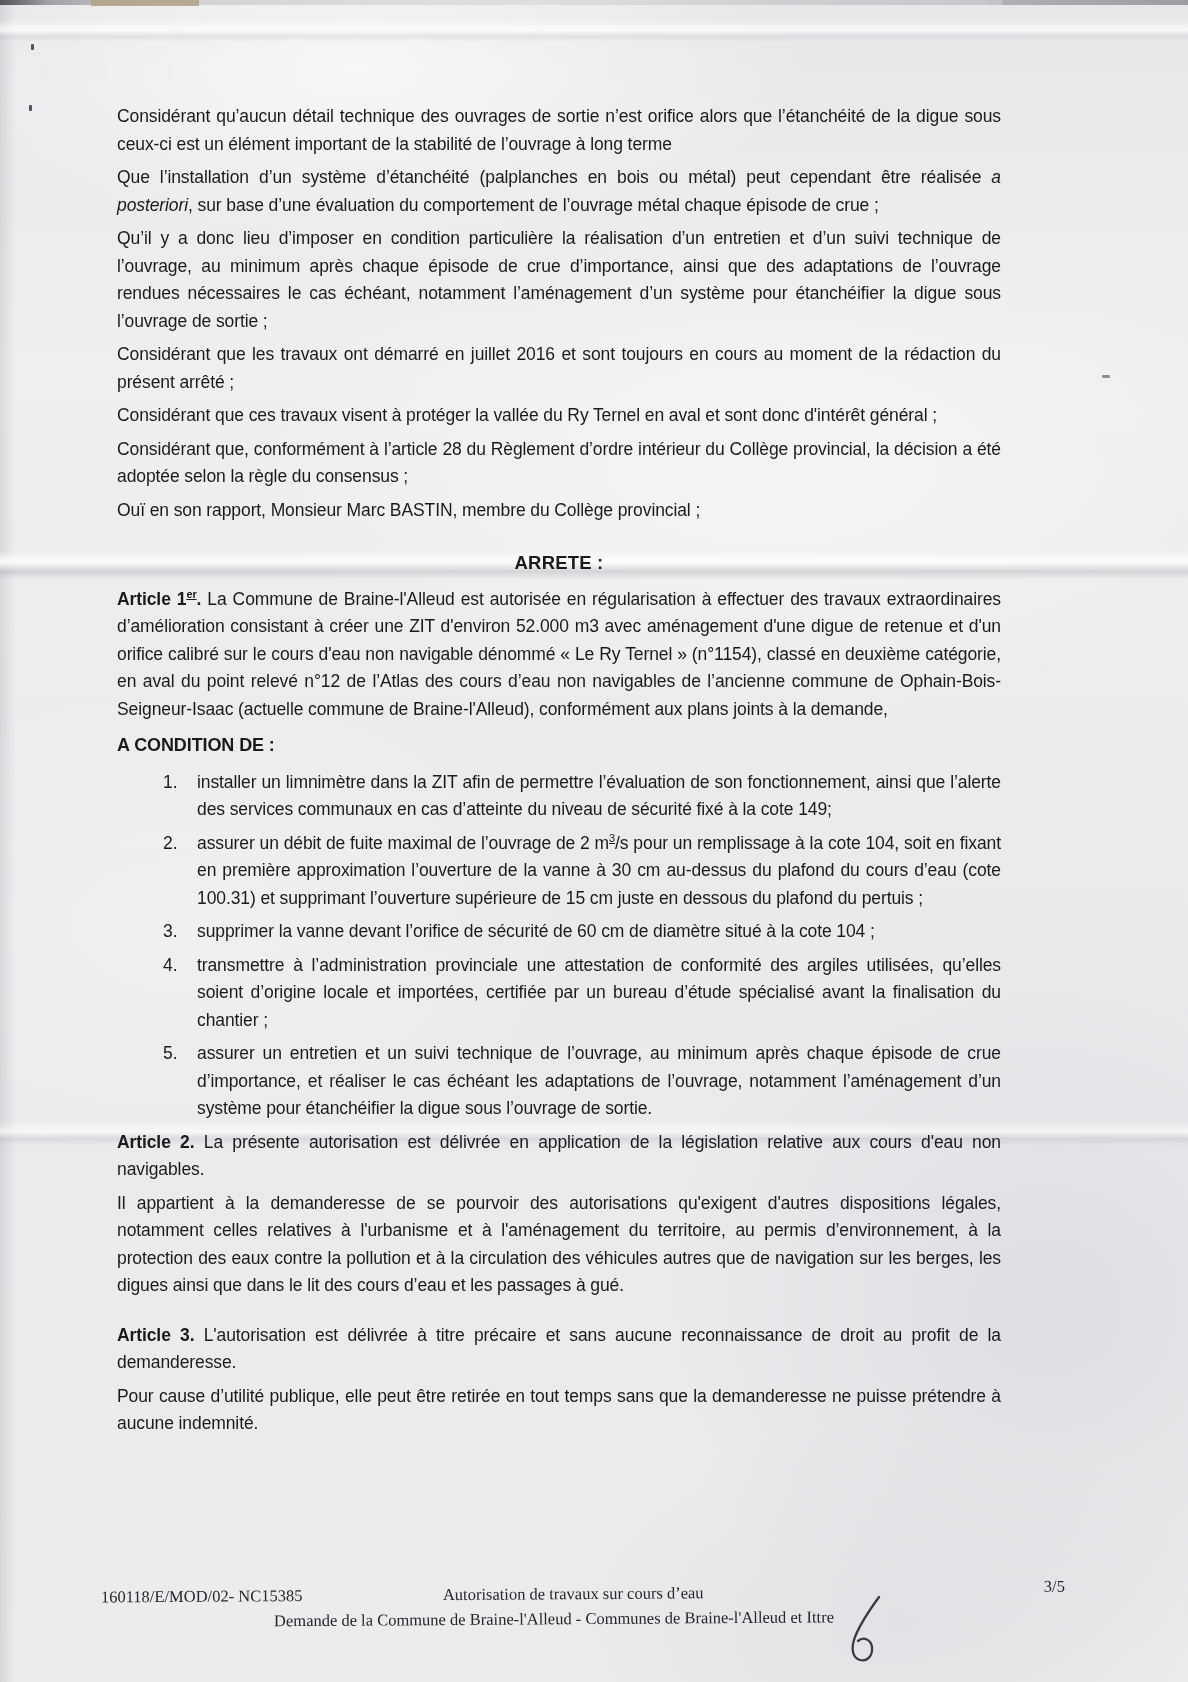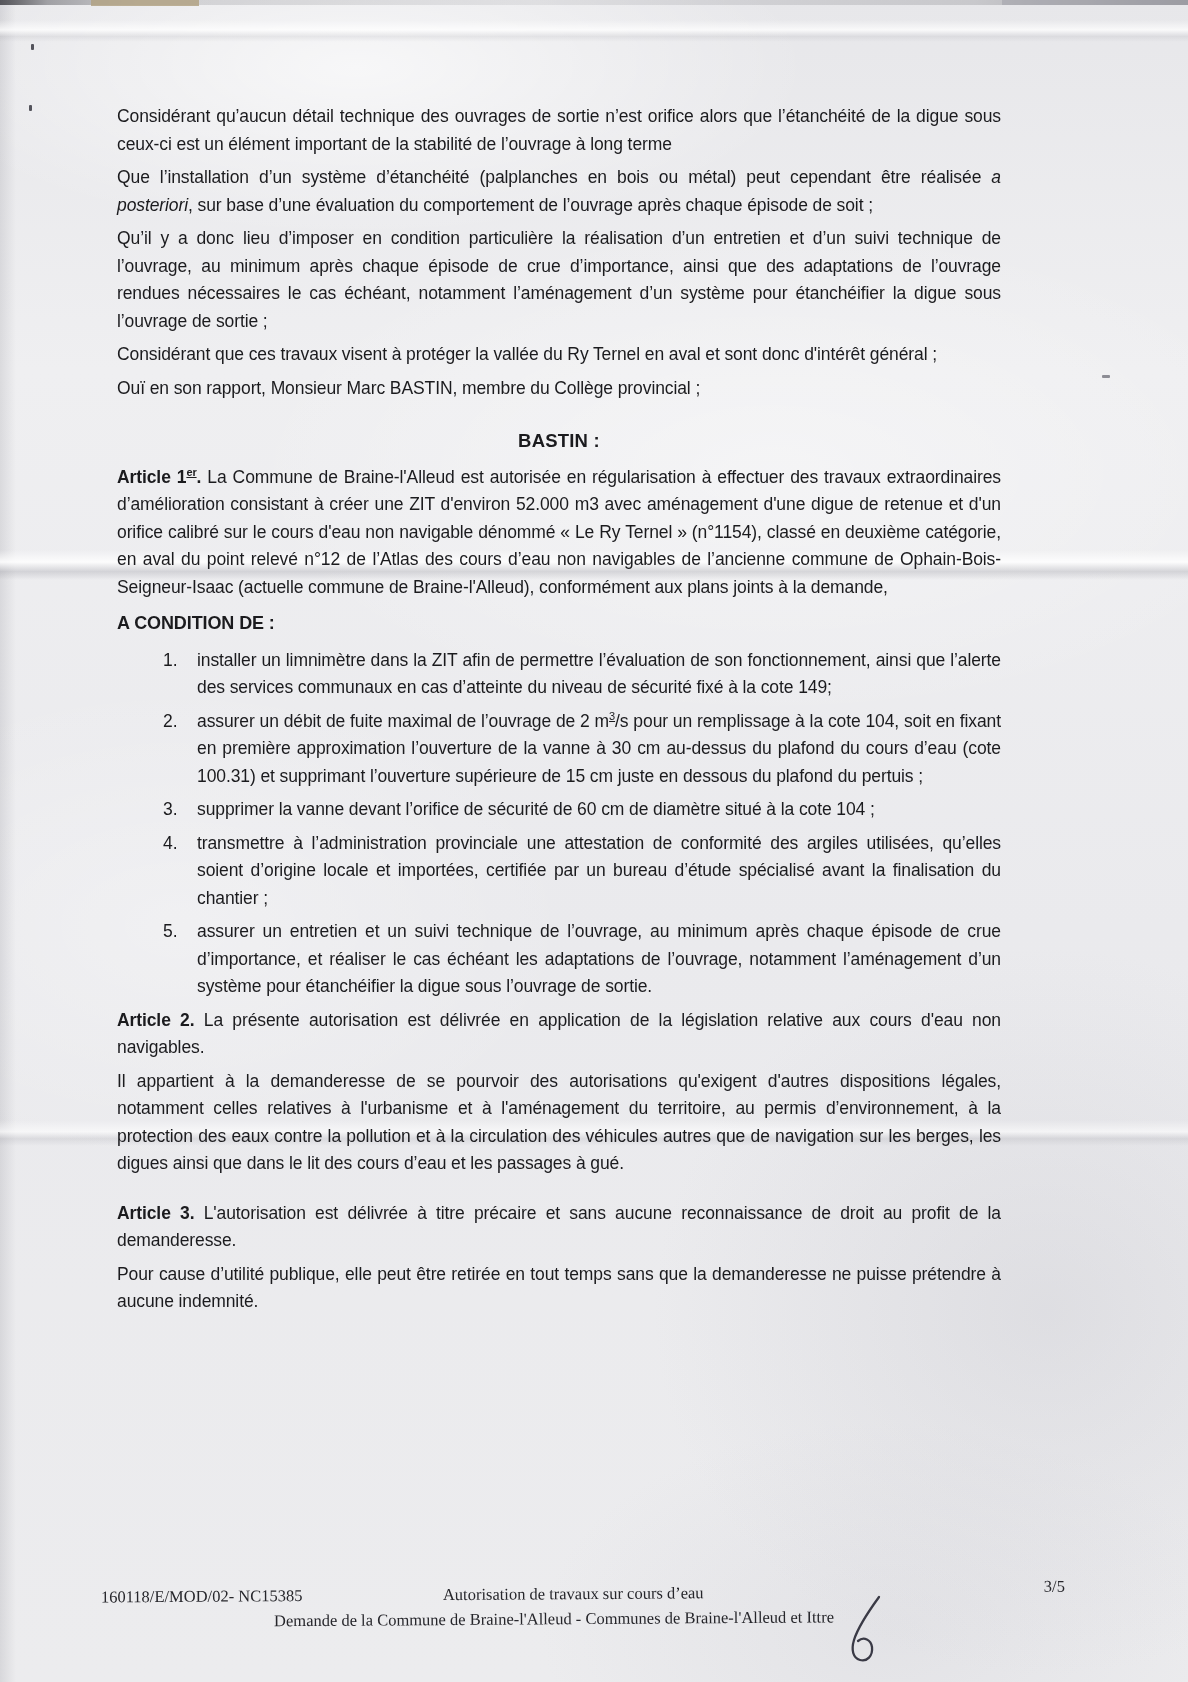", sur base d’une évaluation" span { text: après chaque épisode de soit -> métal chaque épisode de crue }
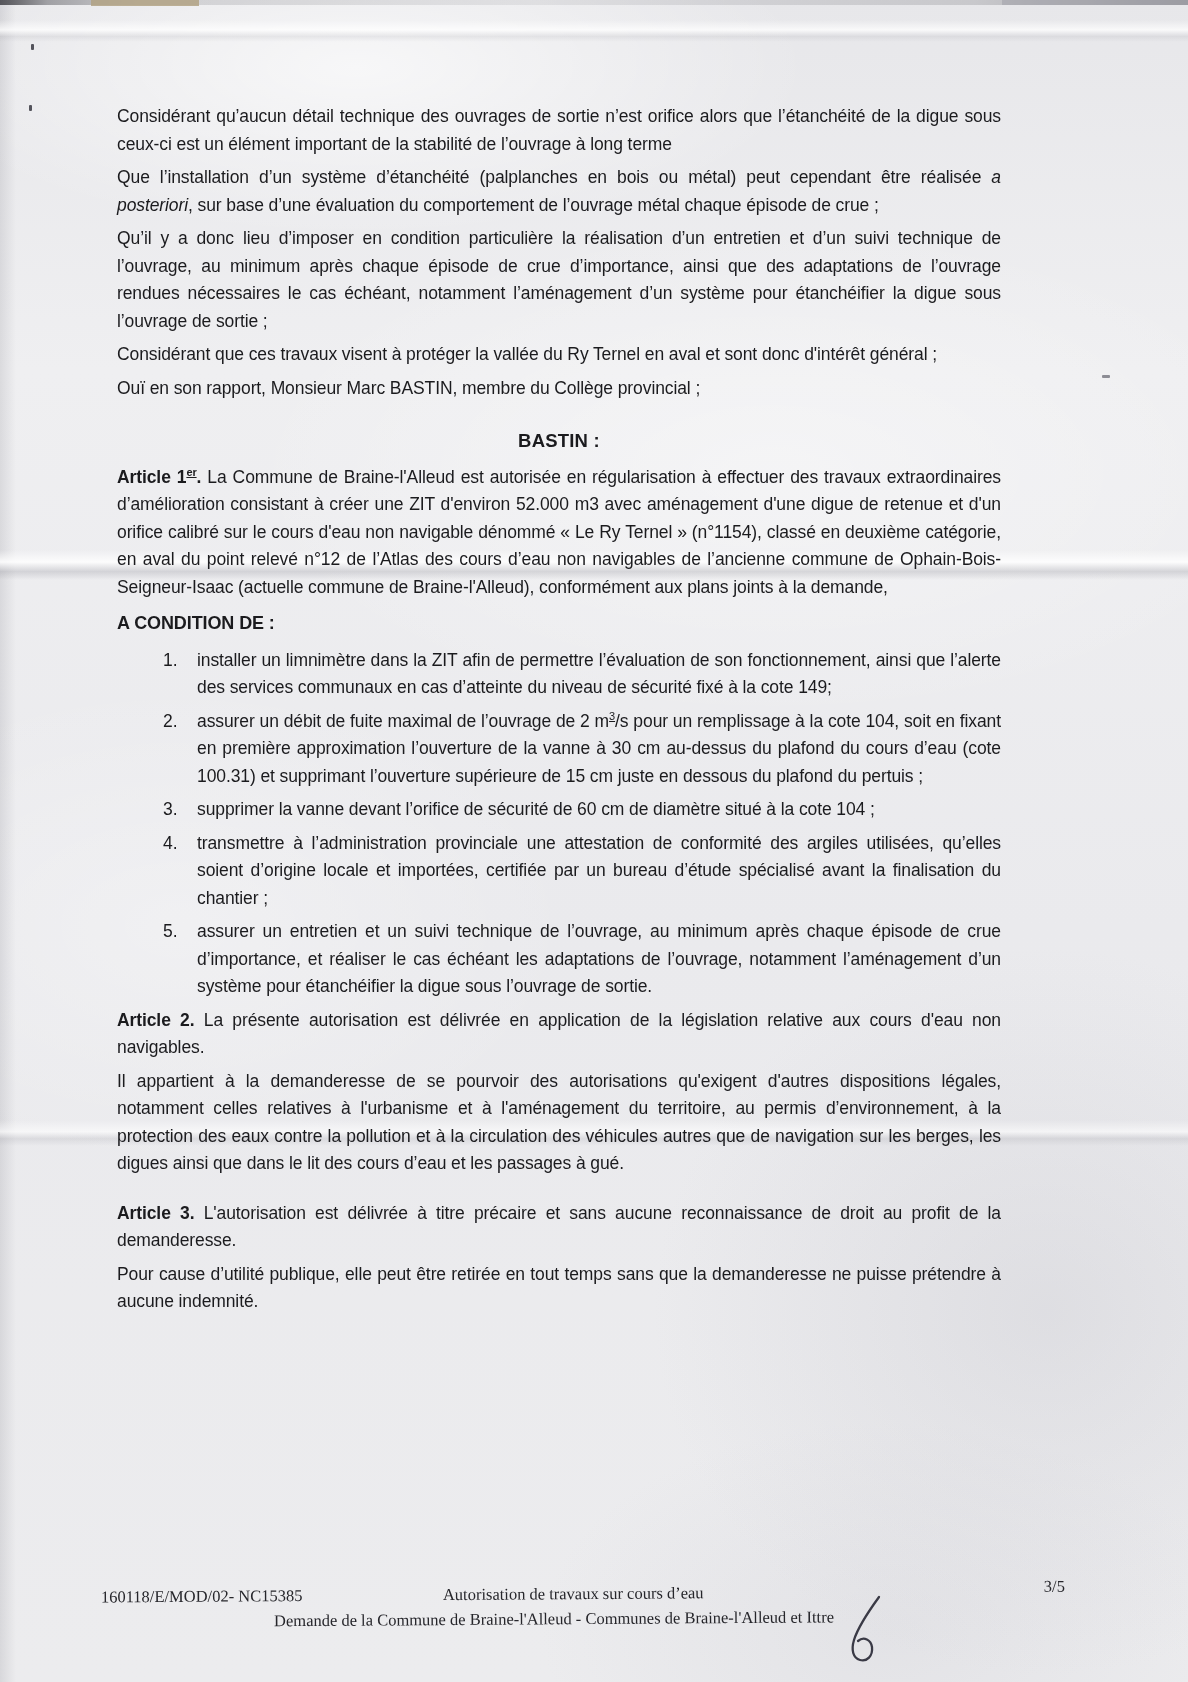"Considérant que les travaux ont" p { html: none -> <p><span>Considérant que les travaux ont démarré en juillet 2016 et sont toujours en cours au moment de la rédaction du présent arrêté ;</span></p> }
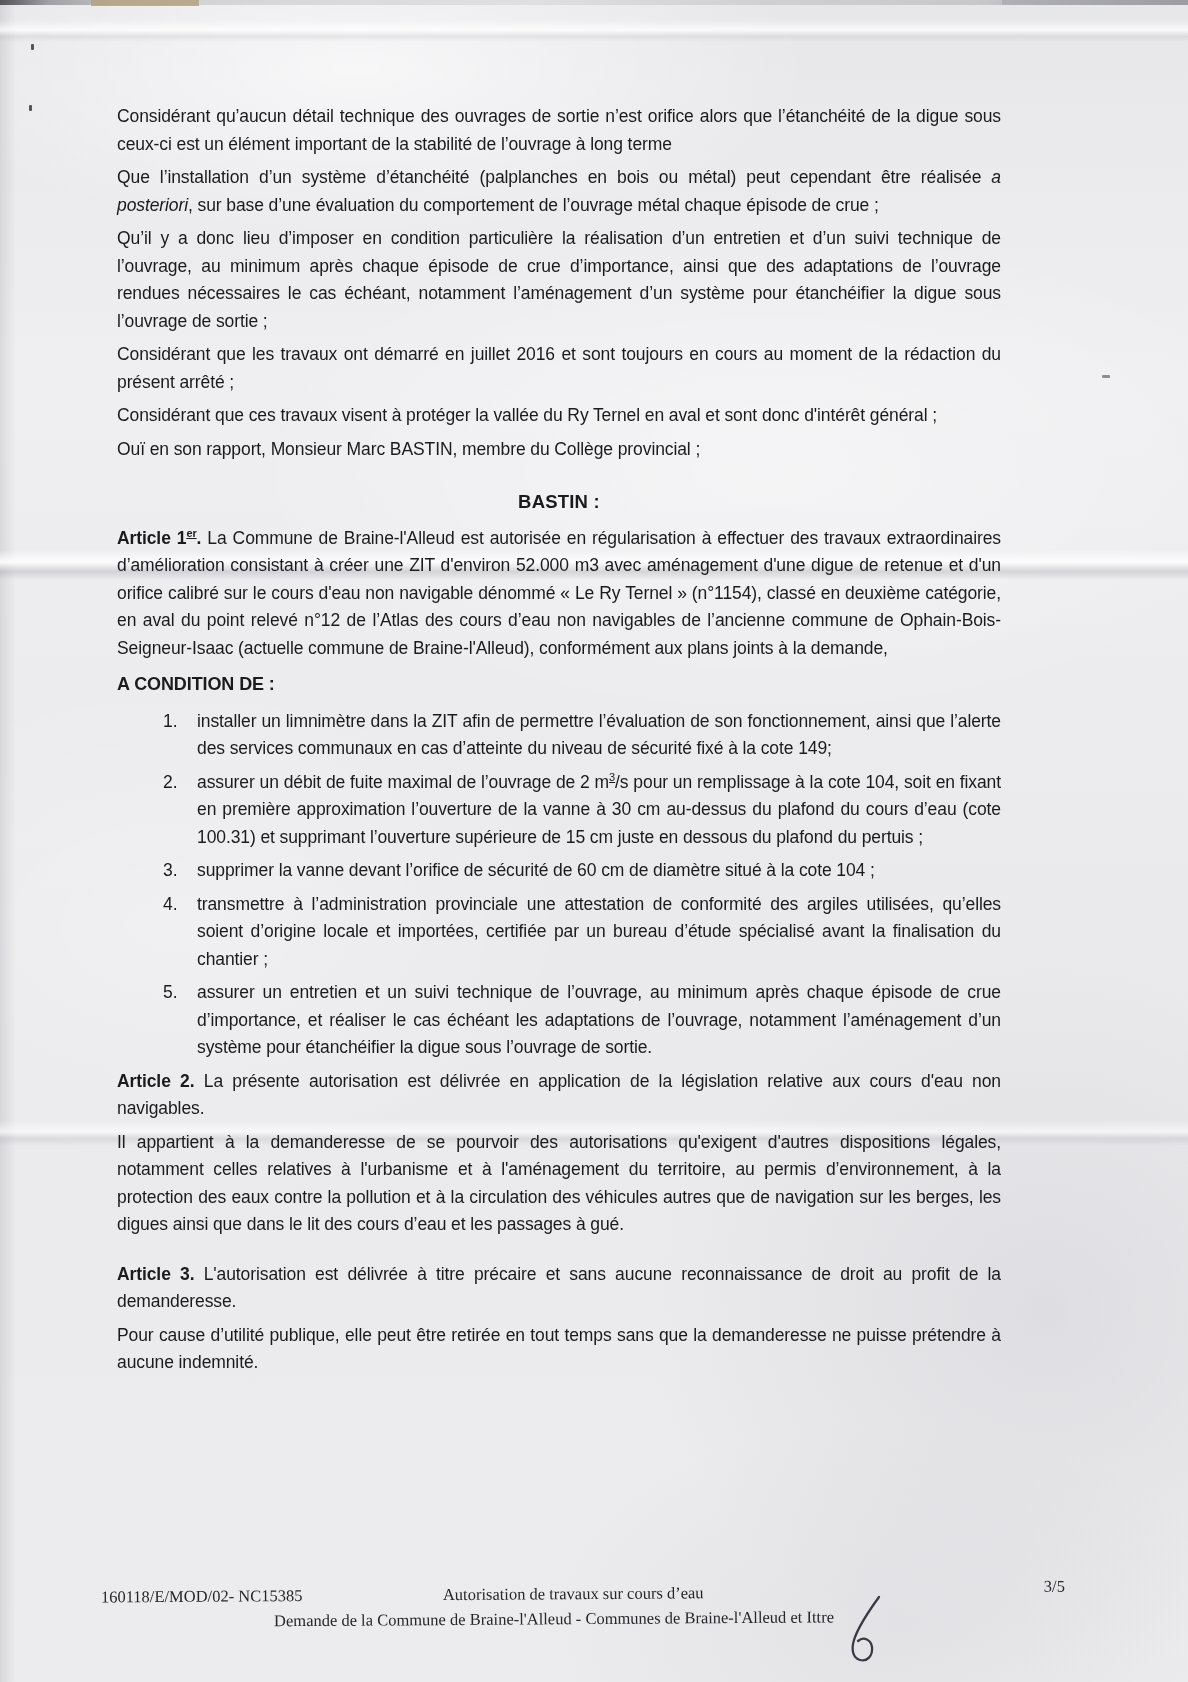"Considérant que, conformément à" p { html: none -> <p><span>Considérant que, conformément à l’article 28 du Règlement d’ordre intérieur du Collège provincial, la décision a été adoptée selon la règle du consensus ;</span></p> }
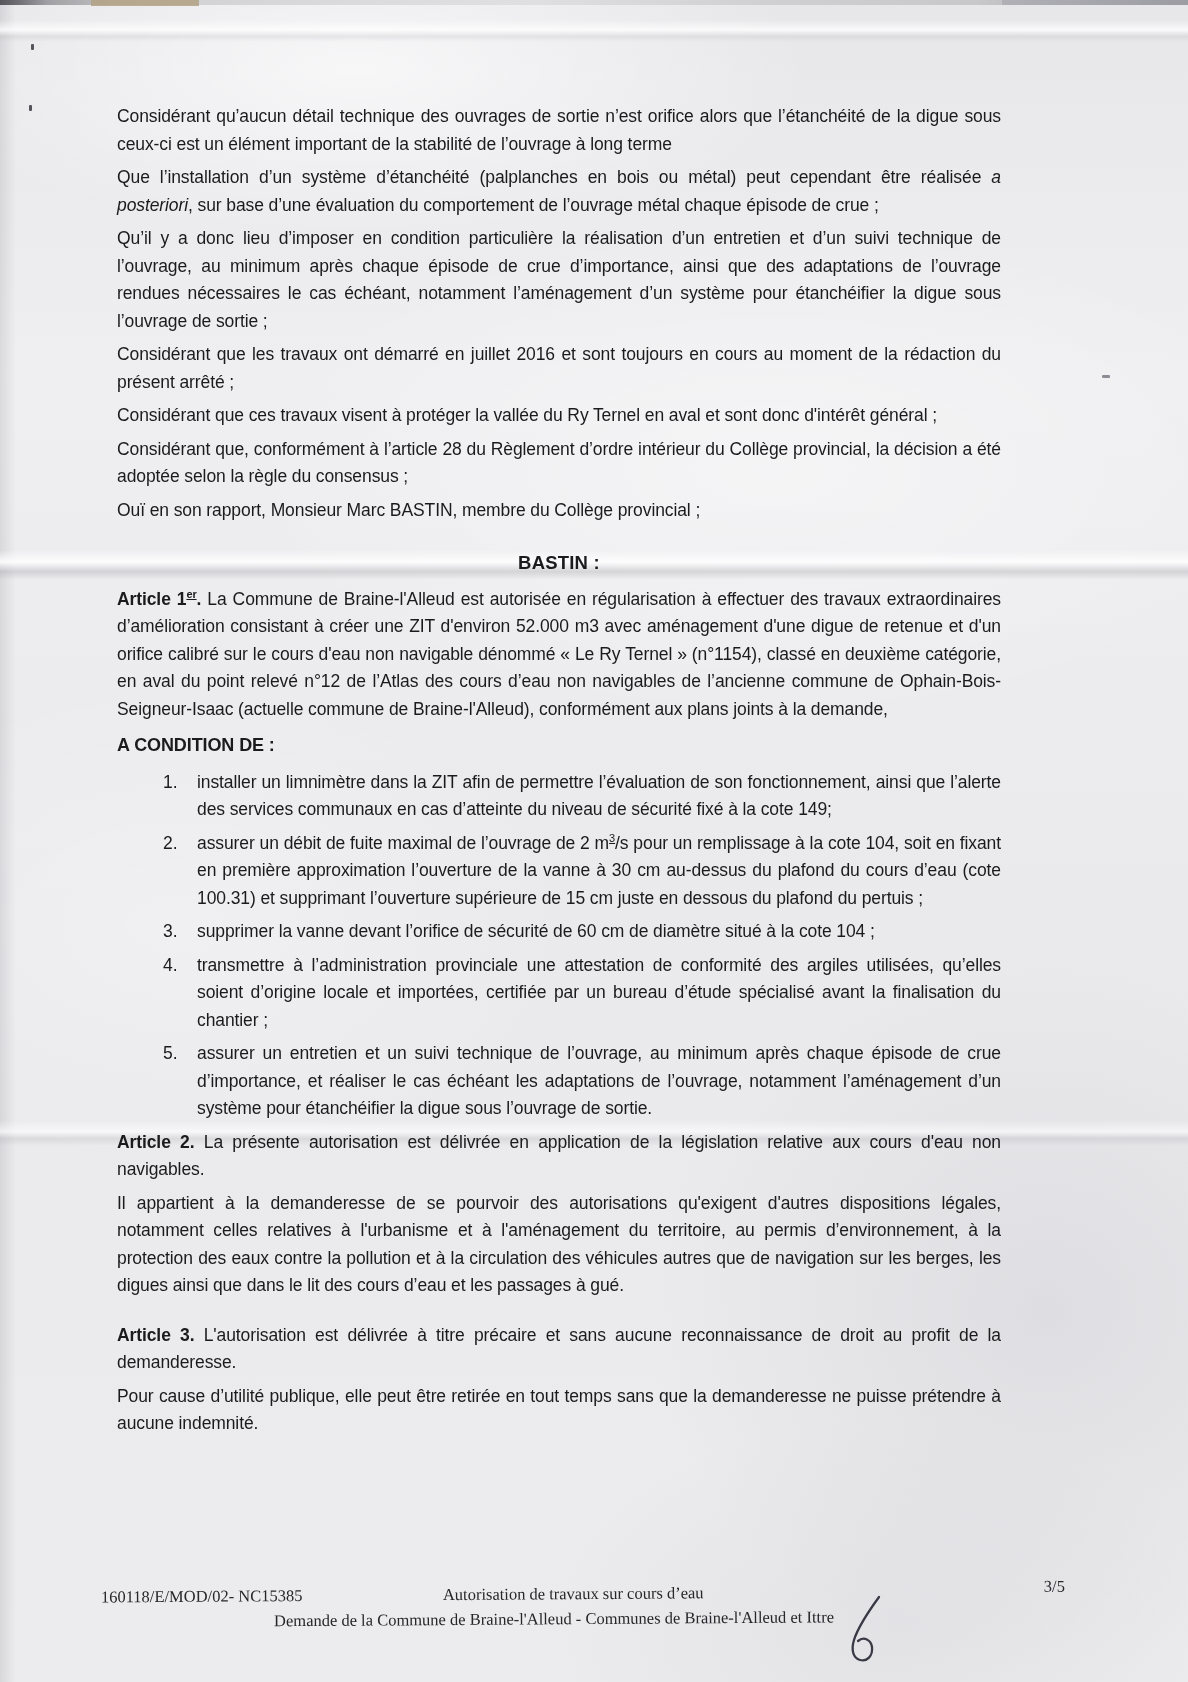"BASTIN :" div.arrete { text: BASTIN -> ARRETE }
